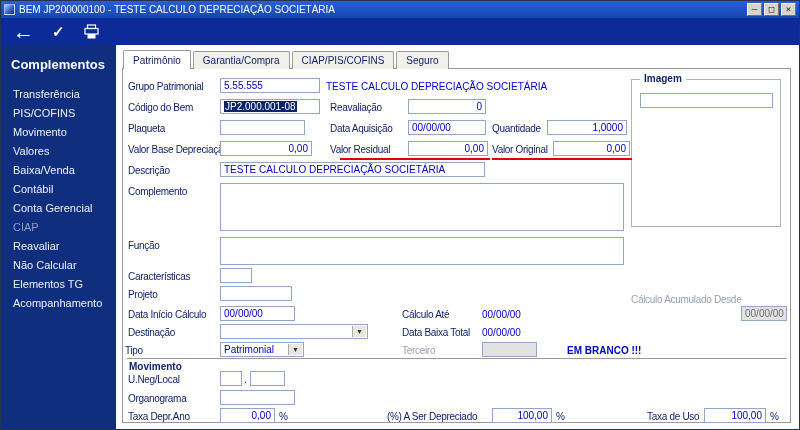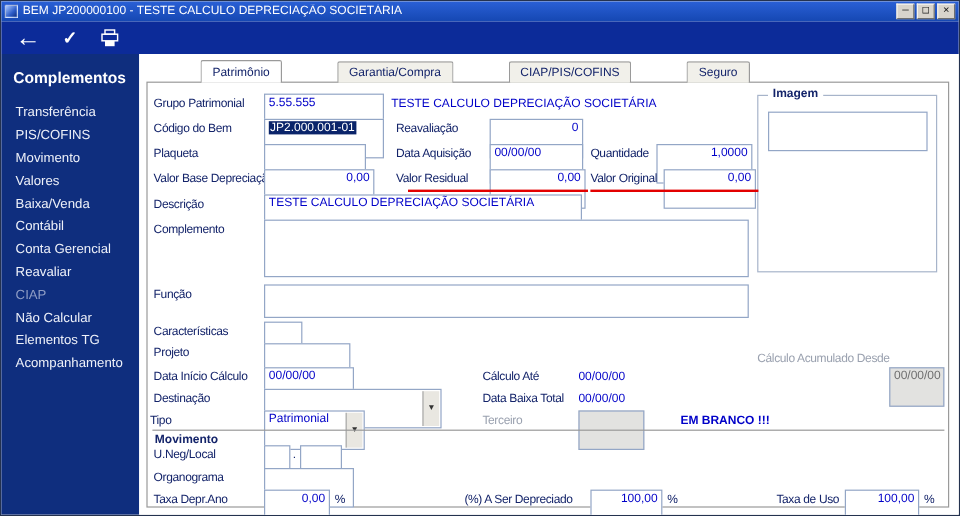"Patrimônio" .tab { margin-left: 44px -> none }
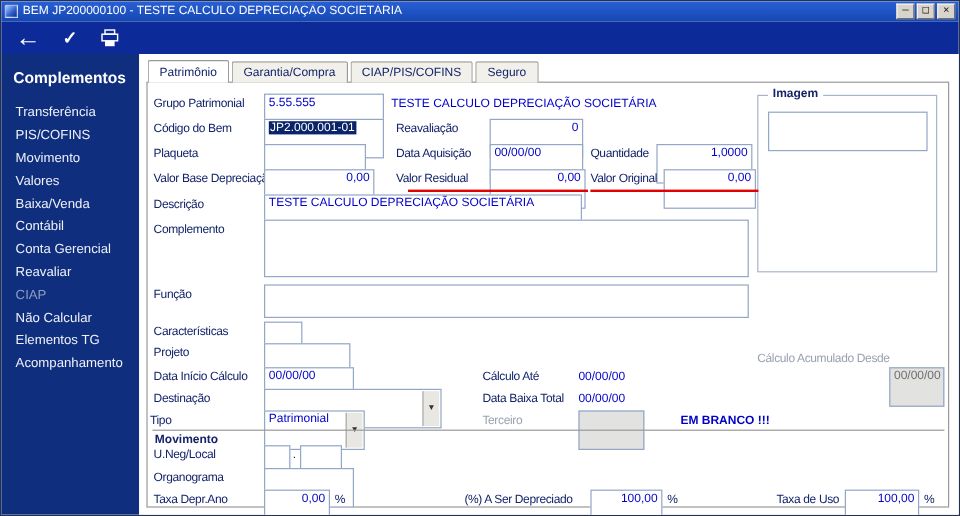"5.55.555" .fld { height: 33px -> 15px }
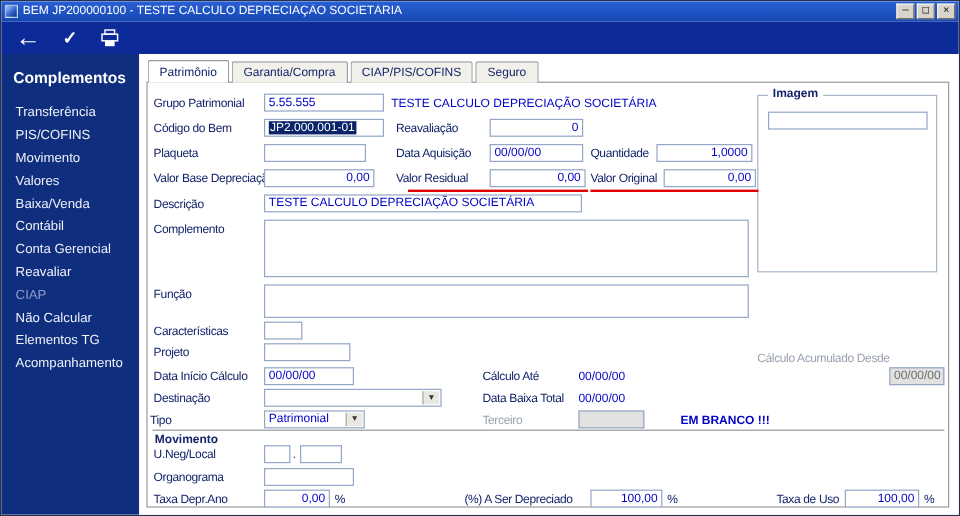"JP2.000.001-01" span.selected { text: JP2.000.001-01 -> JP2.000.001-08 }
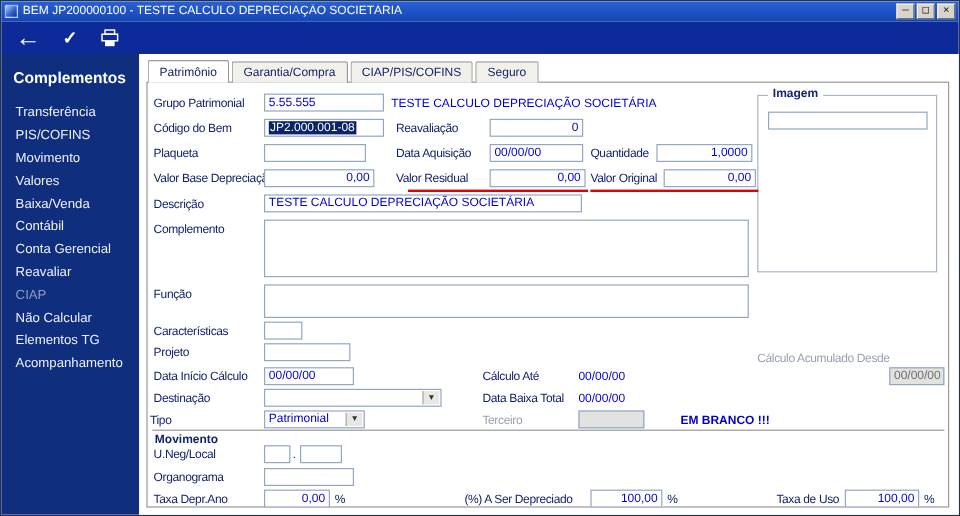"Reavaliar" div.sb-item { order: before "CIAP" -> after "CIAP" }
